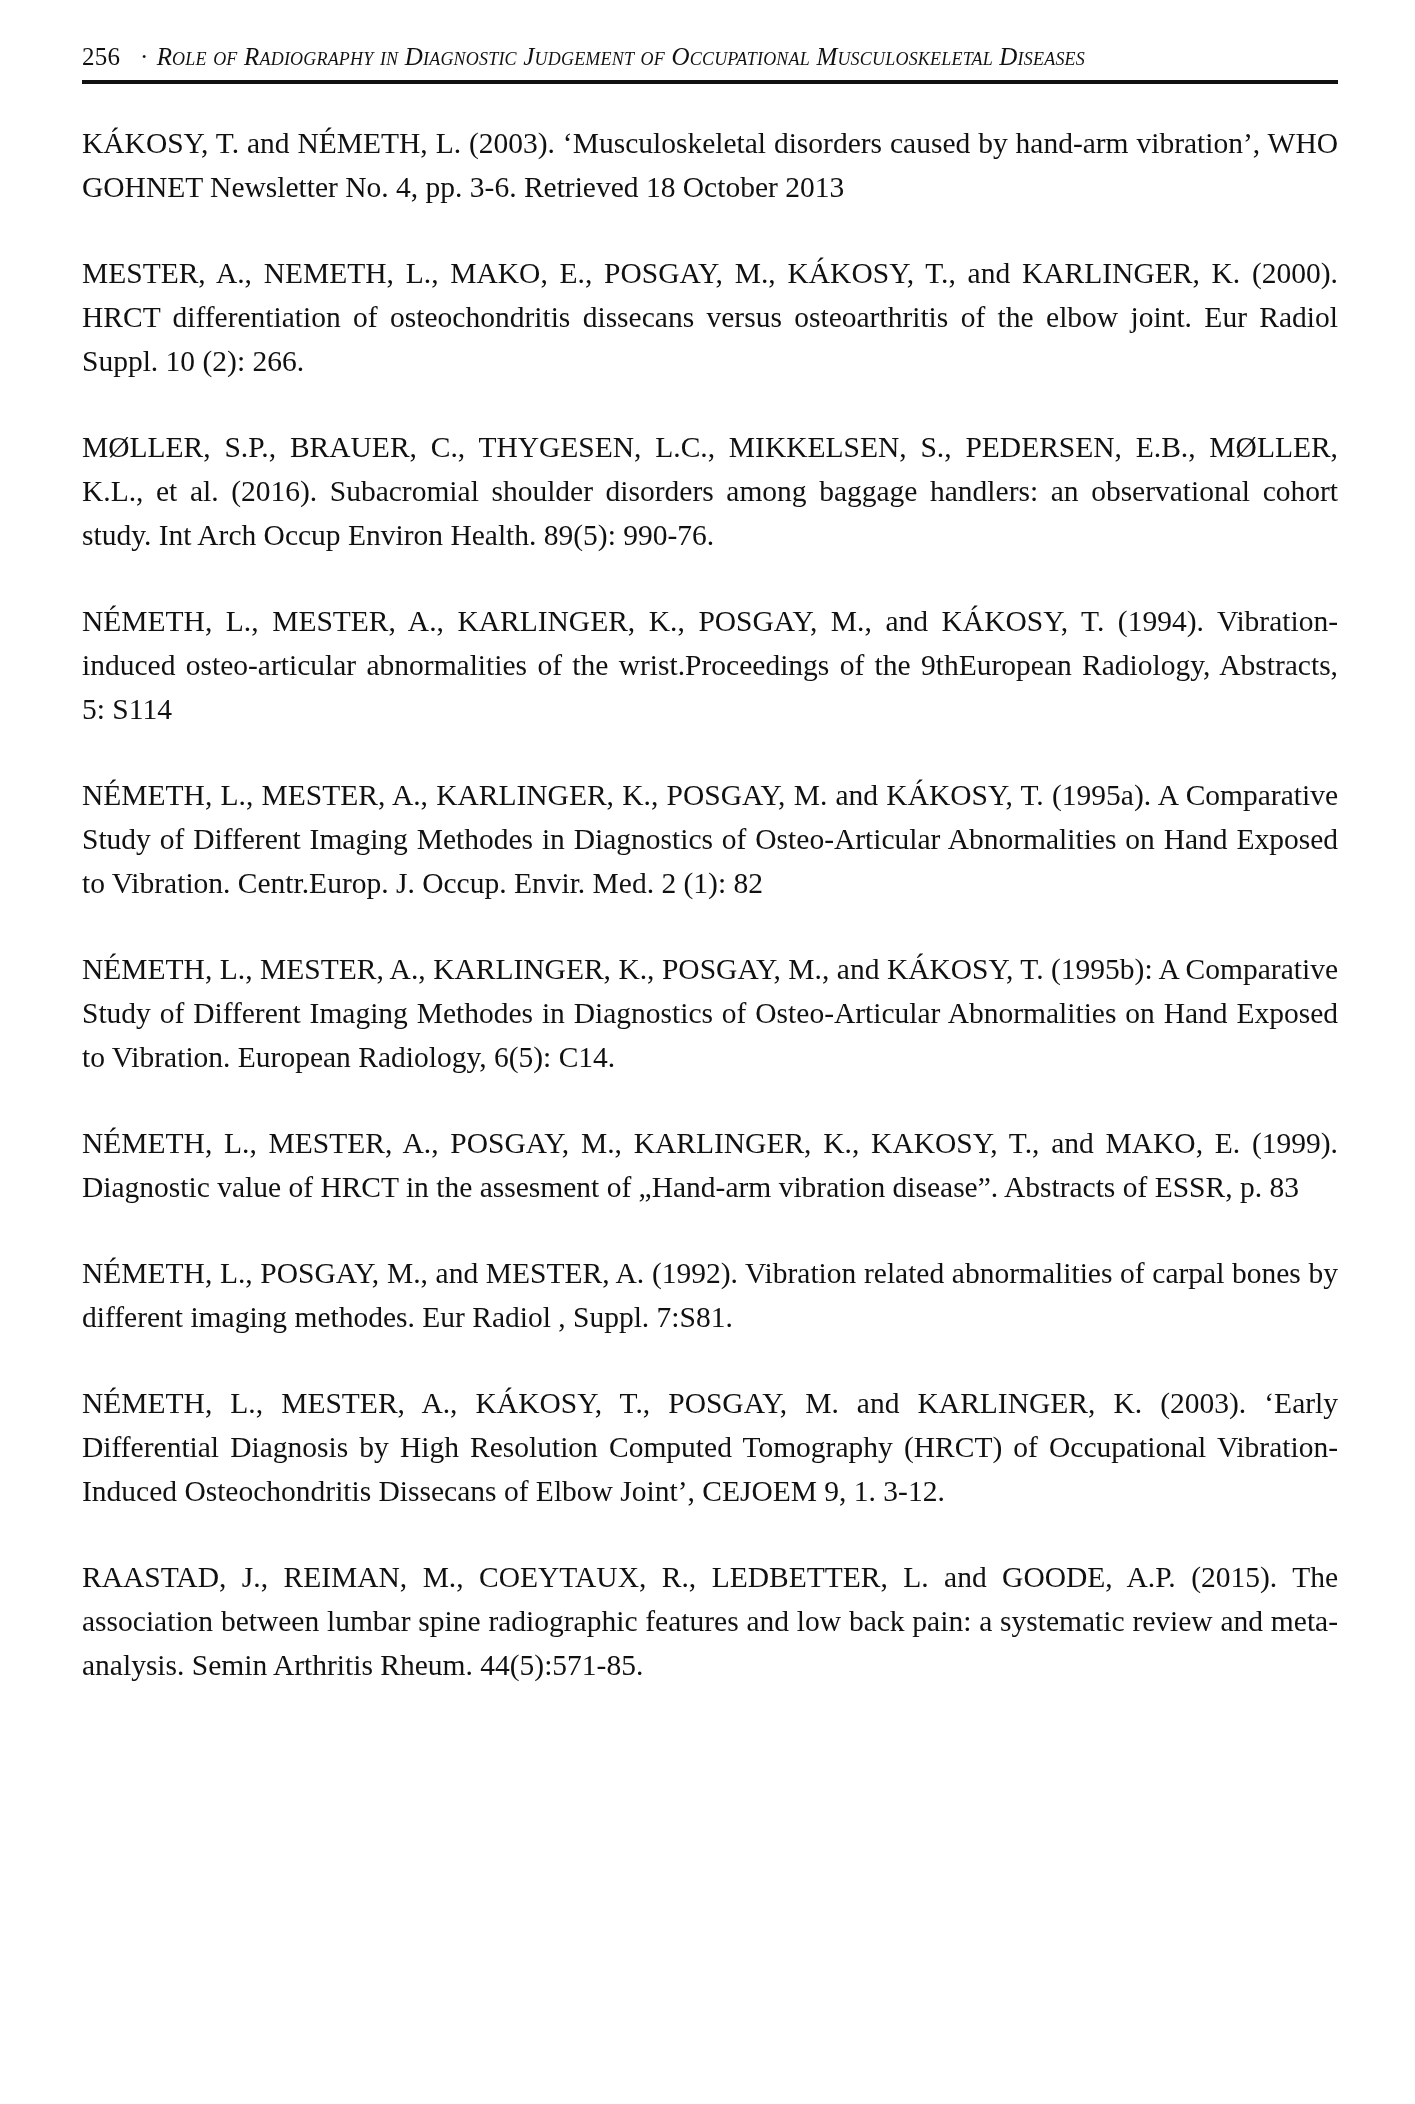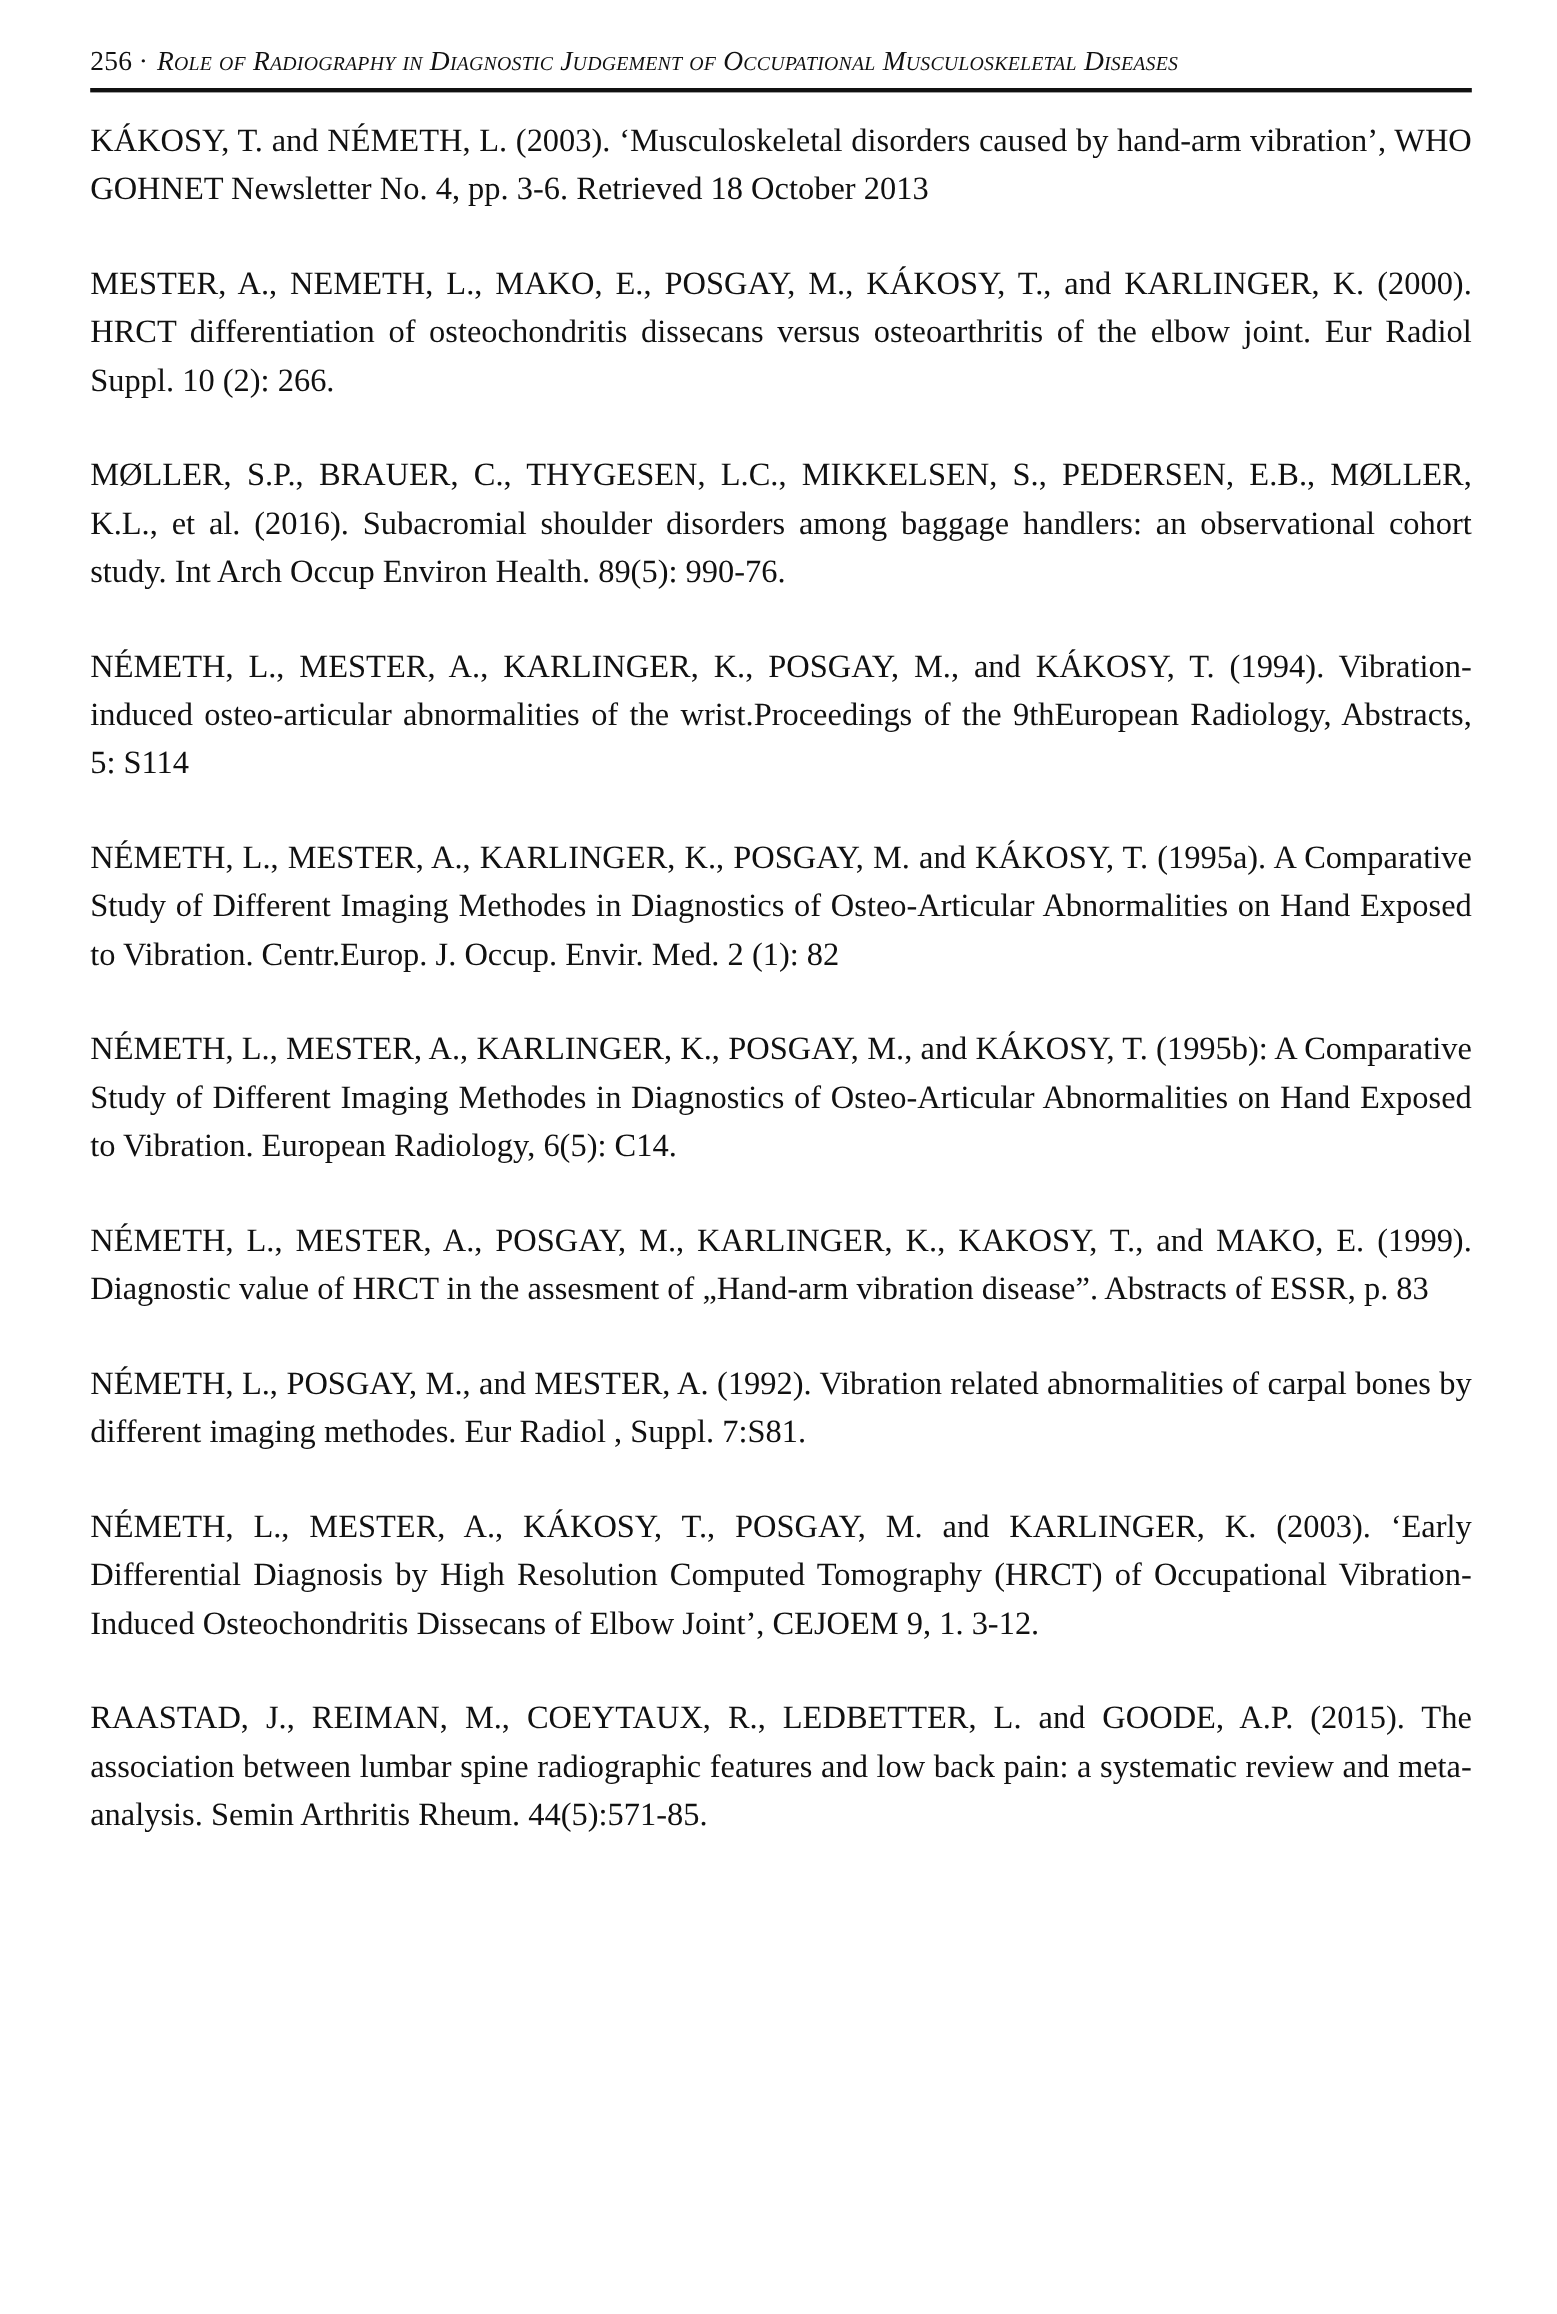"256" .running-header .page-number { margin-right: 6px -> 20px }
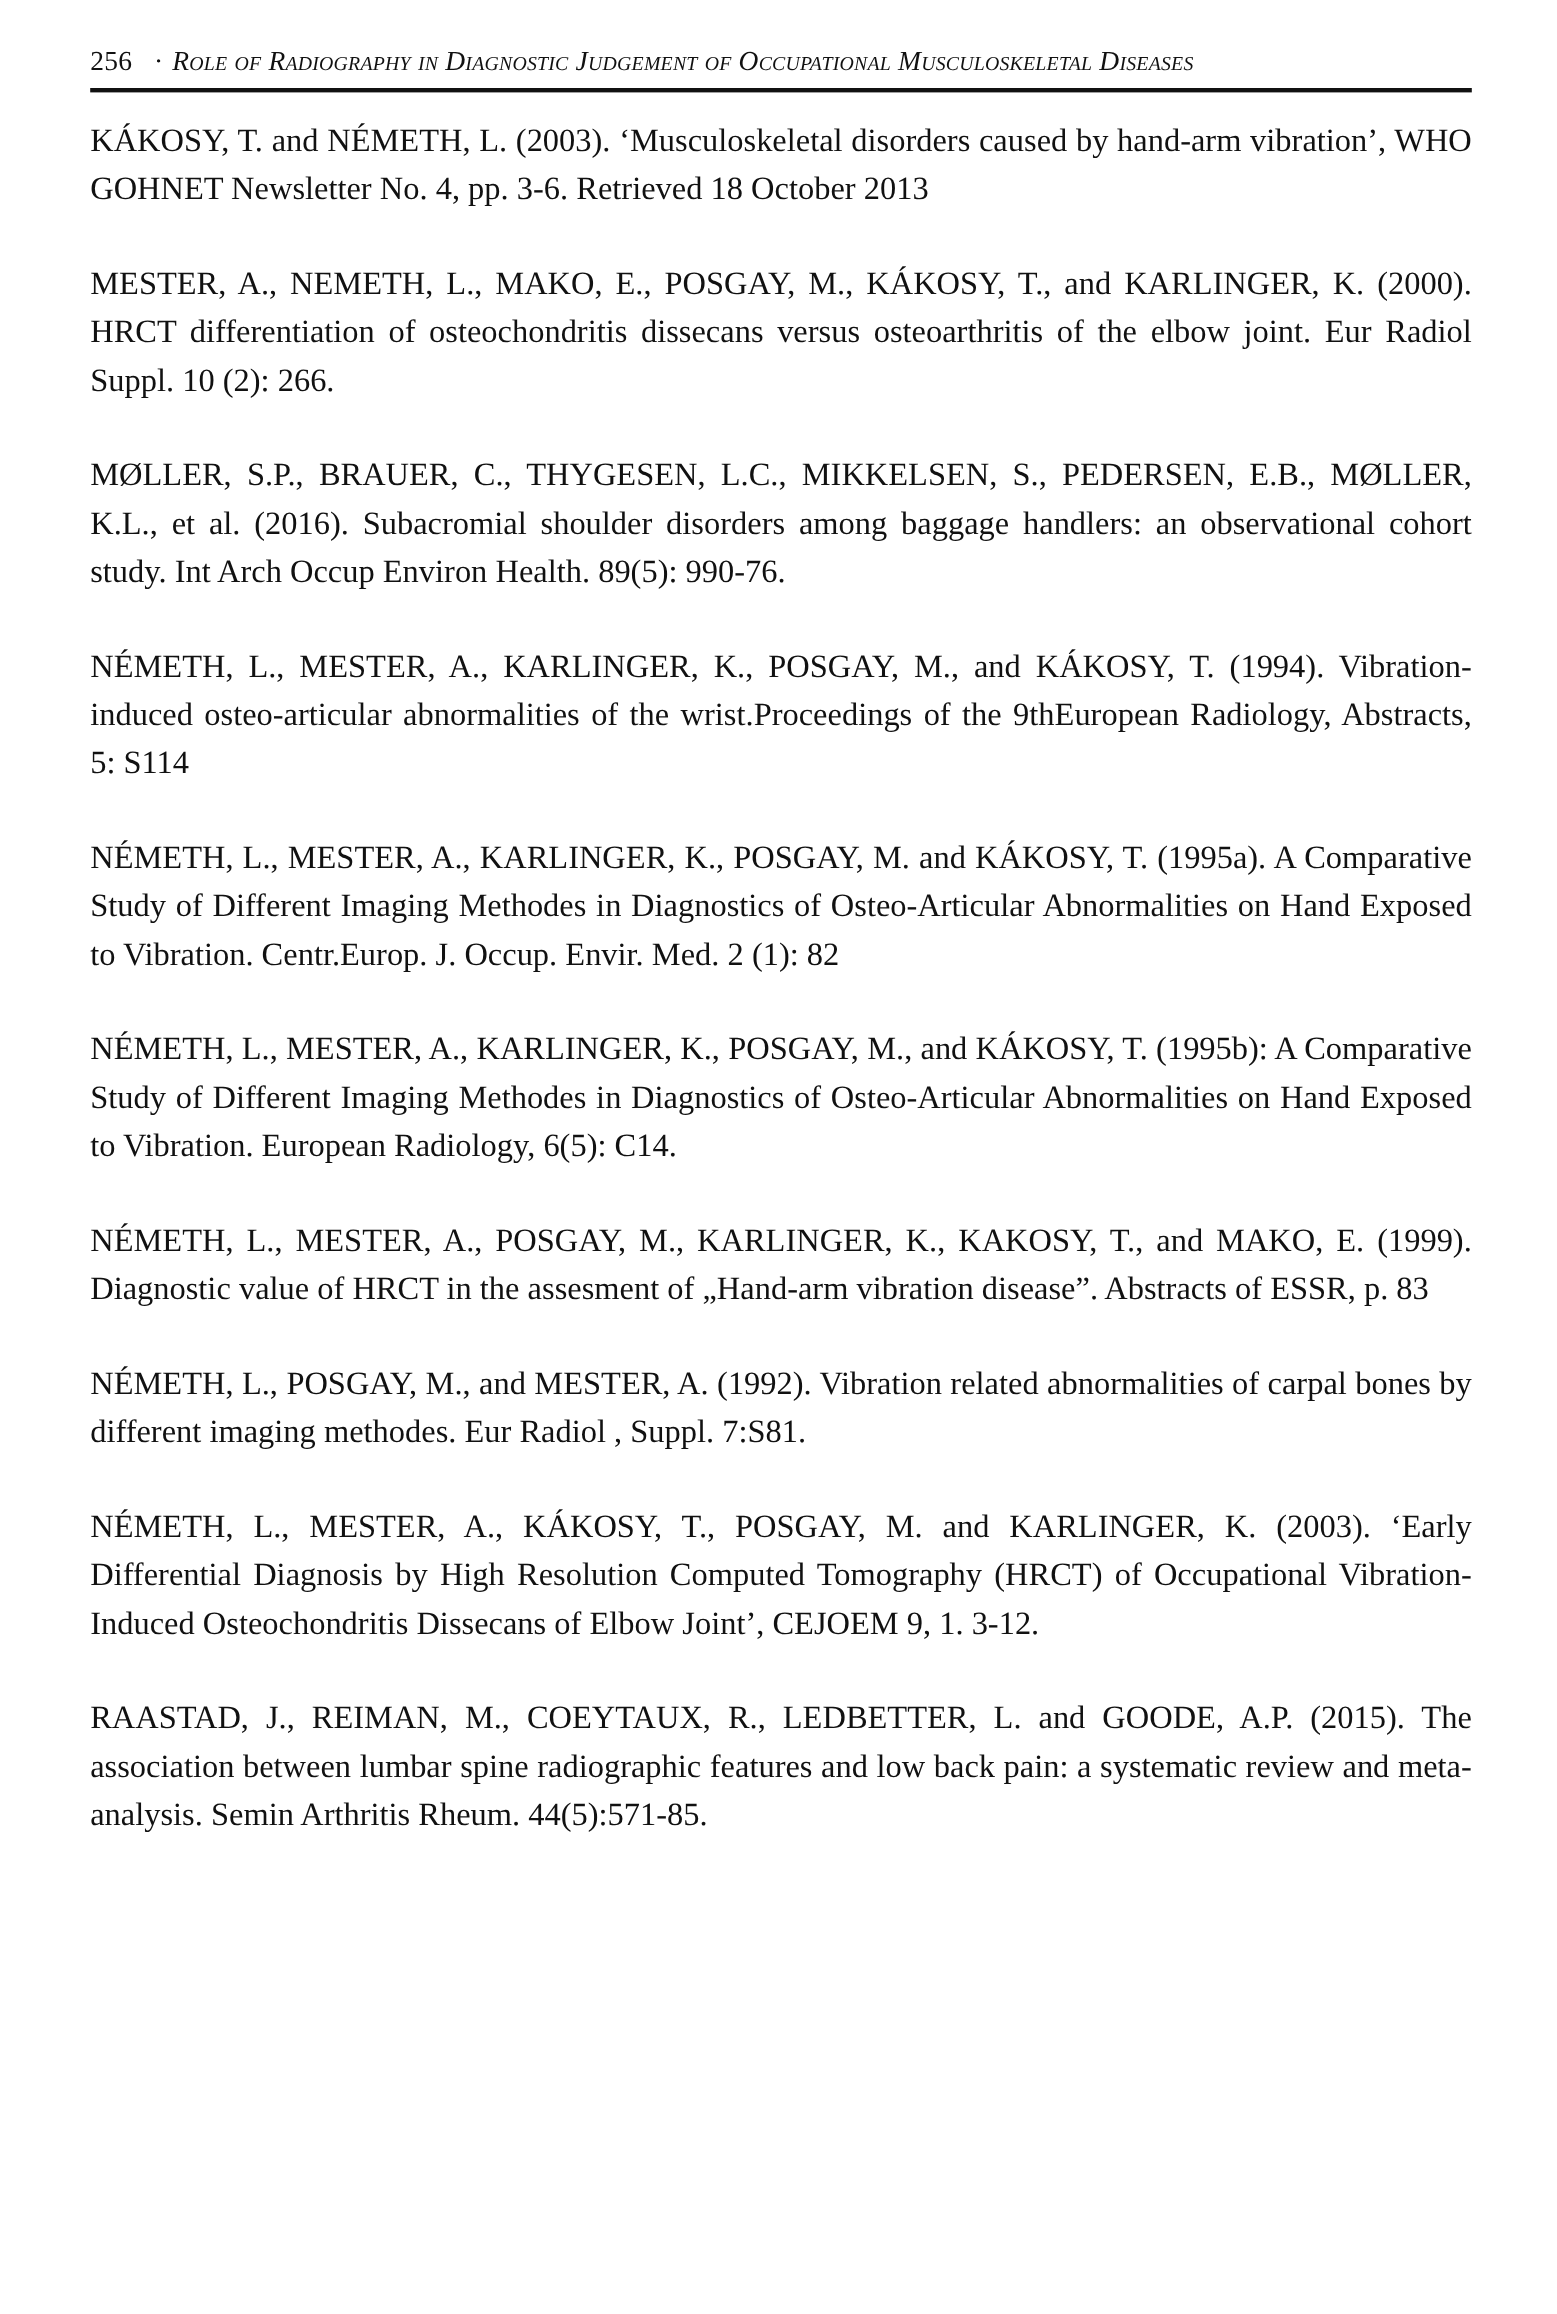"KÁKOSY, T. and NÉMETH, L." .references { margin-top: 22px -> 37px }
